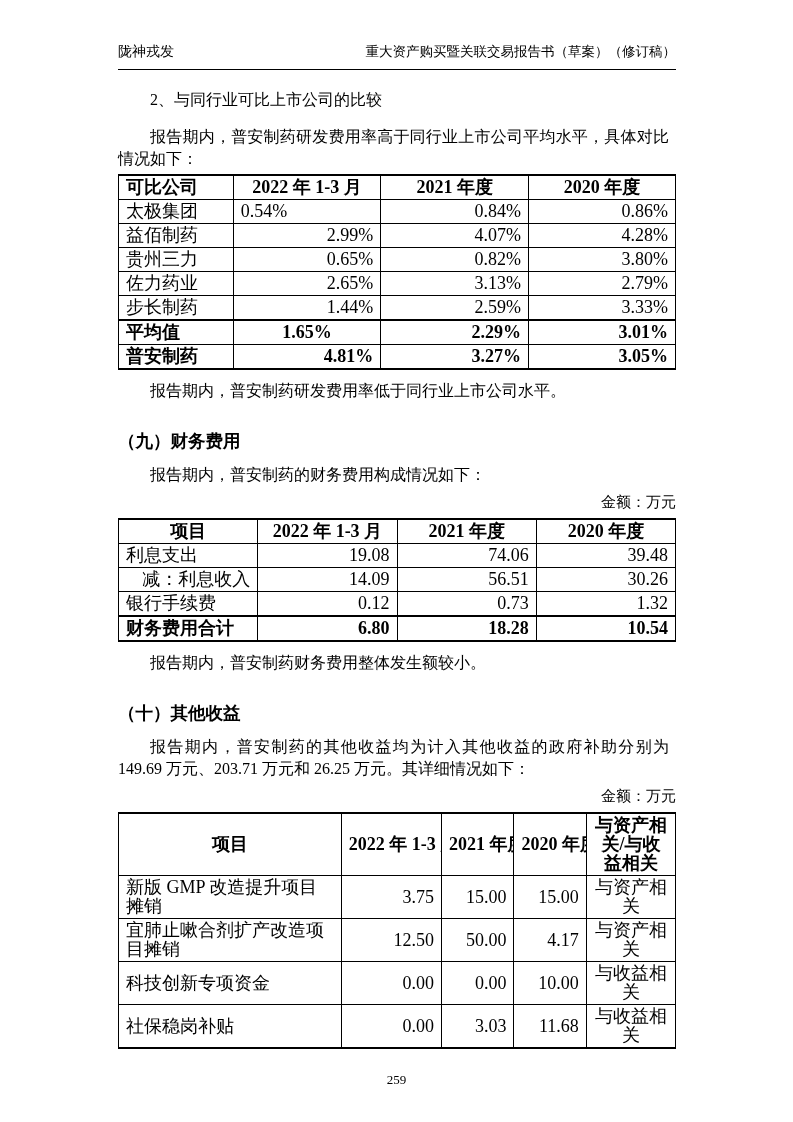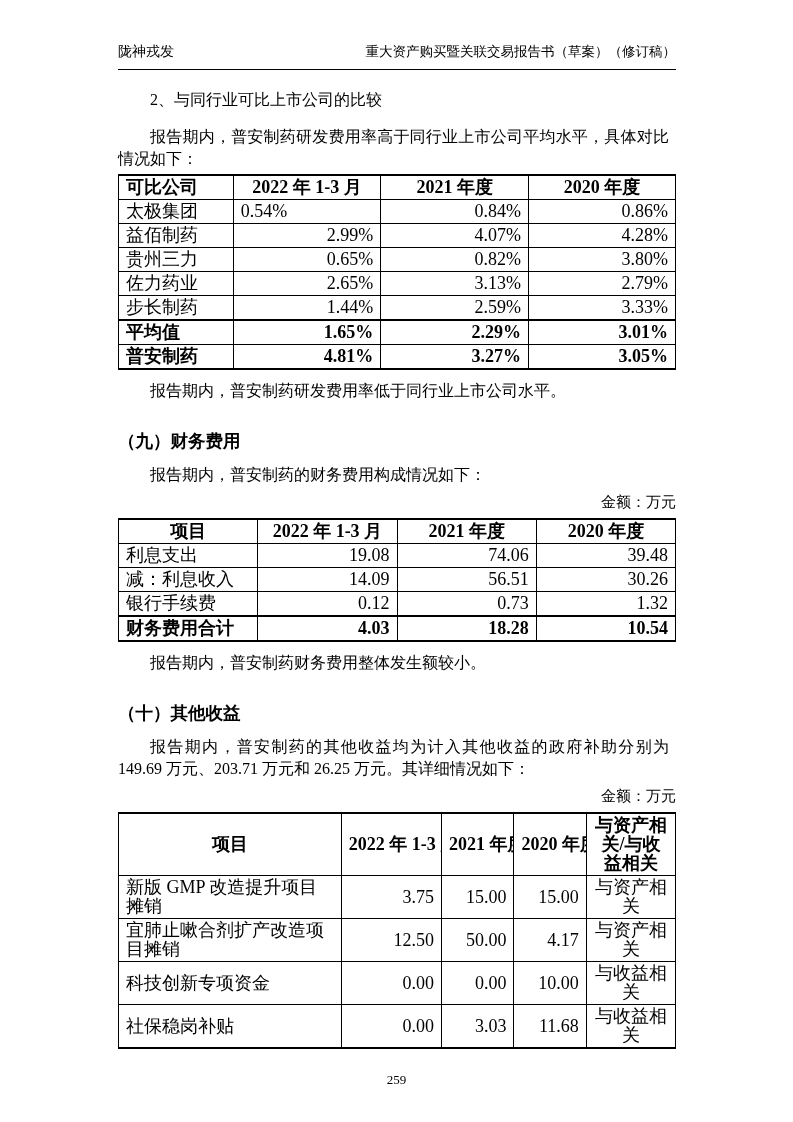"1.65%" td { text-align: right -> center }
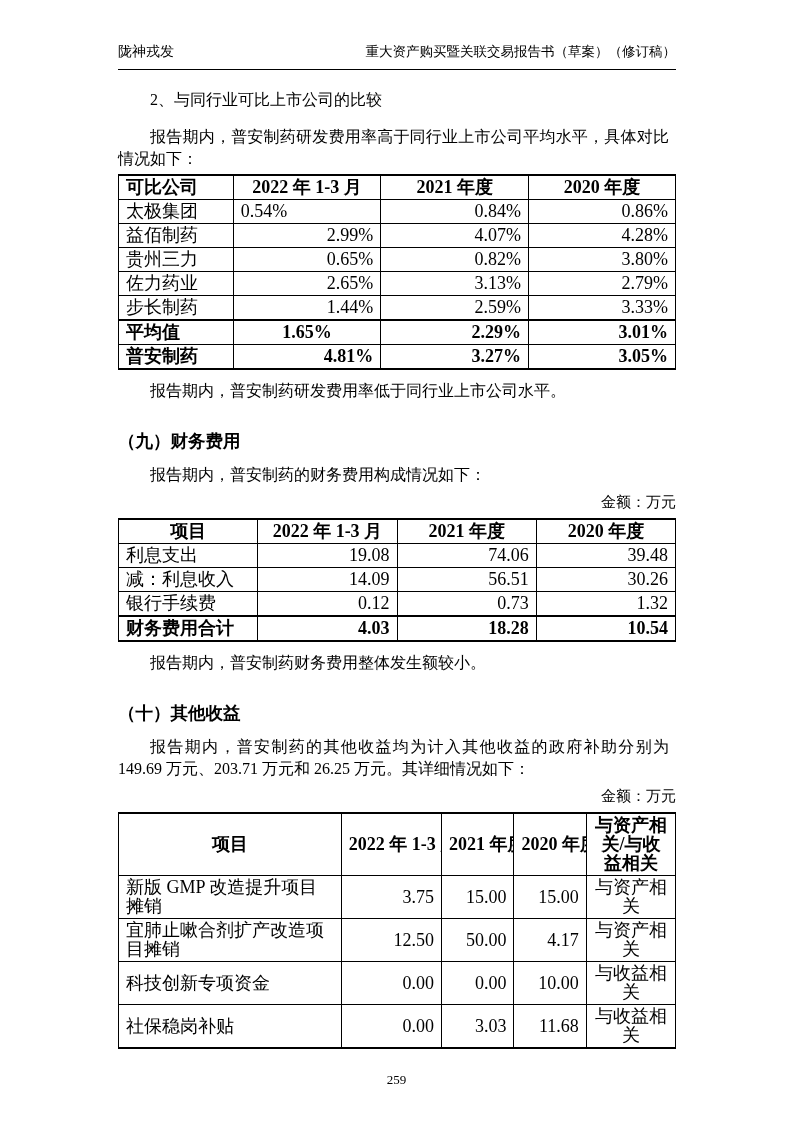"减：利息收入" td { text-align: left -> right }
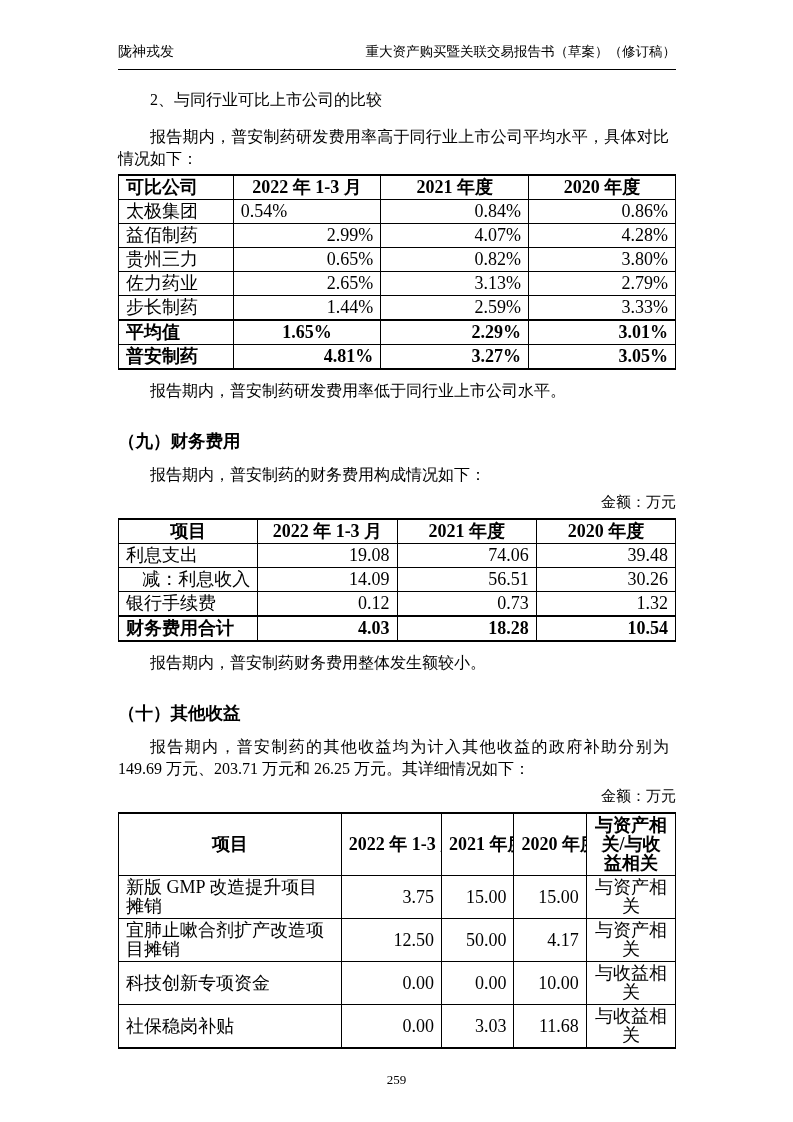"4.03" td { text: 4.03 -> 6.80 }
